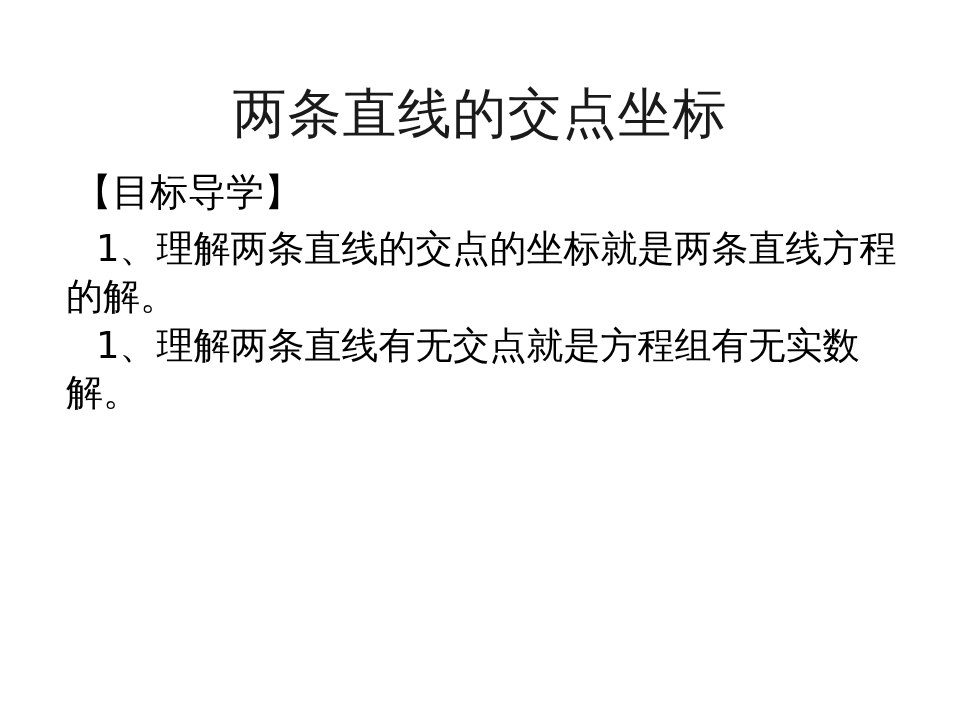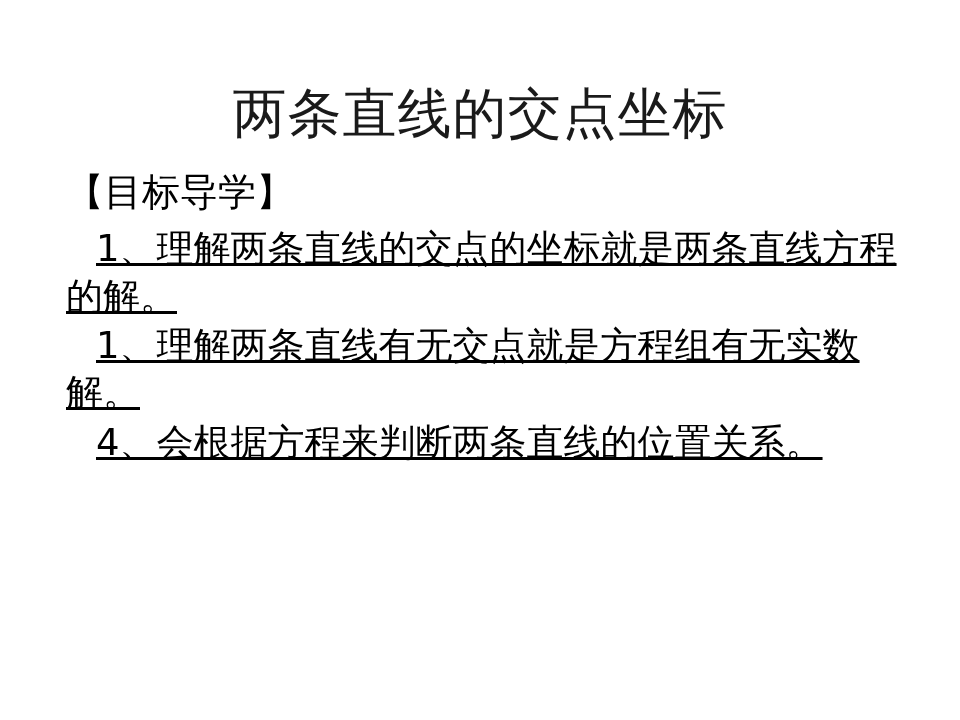"【目标导学】" .section-head { margin: 0 0 8px 0 -> 0 0 8px 8px }
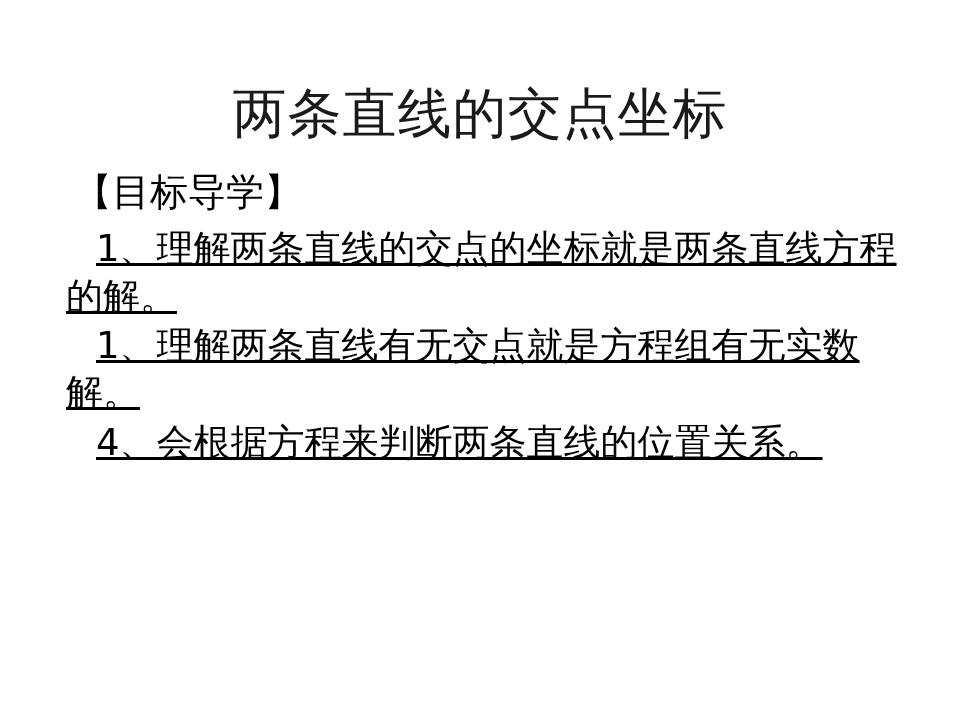"1、理解两条直线的交点的坐标就是两条直线方程的解。" .goal-item { text-decoration: underline -> none }
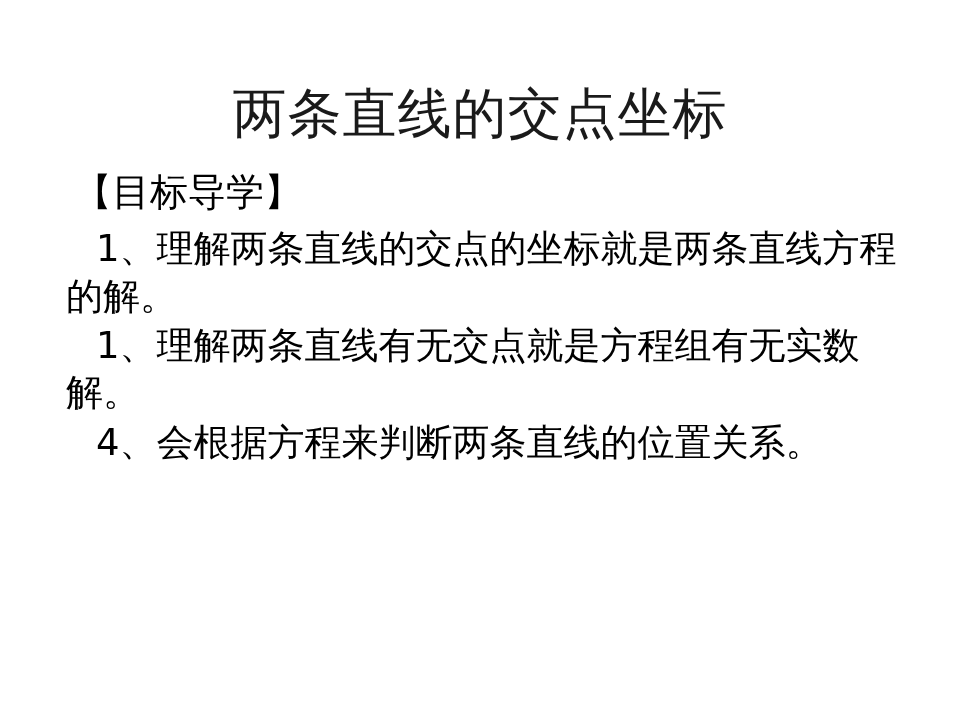"4、会根据方程来判断两条直线的位置关系。" li.goal-item { html: <li>4、会根据方程来判断两条直线的位置关系。</li> -> none }
